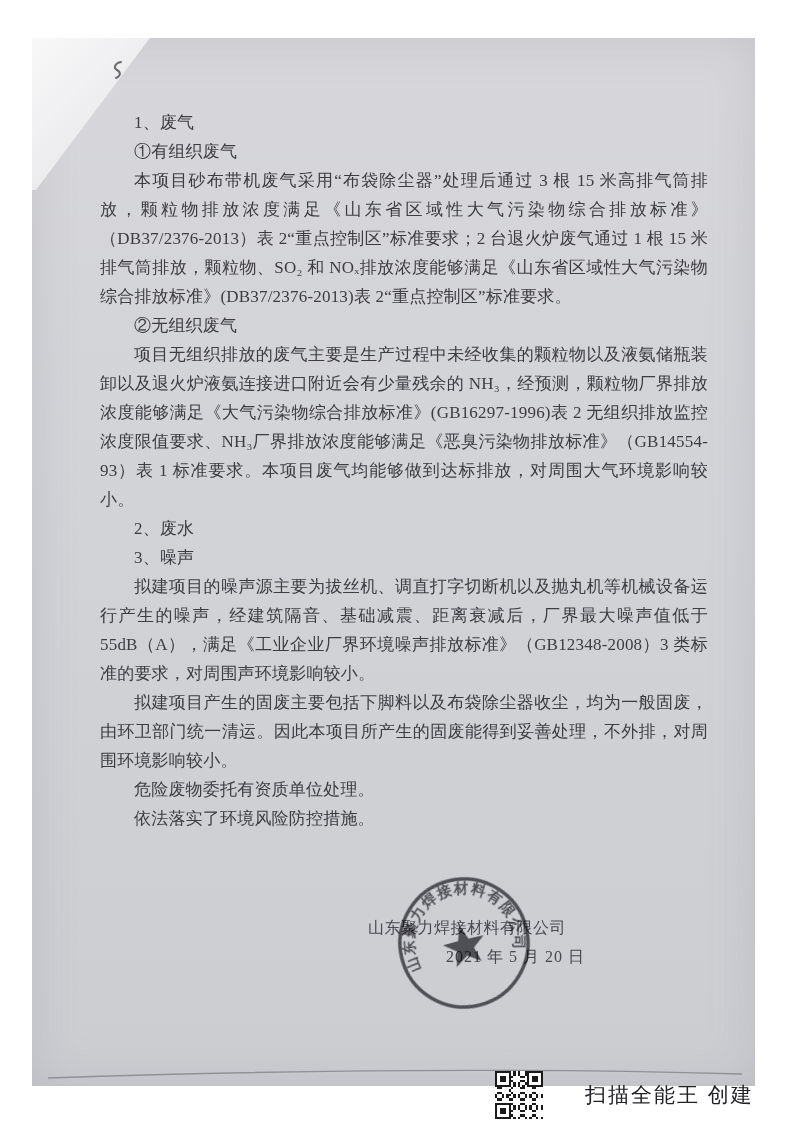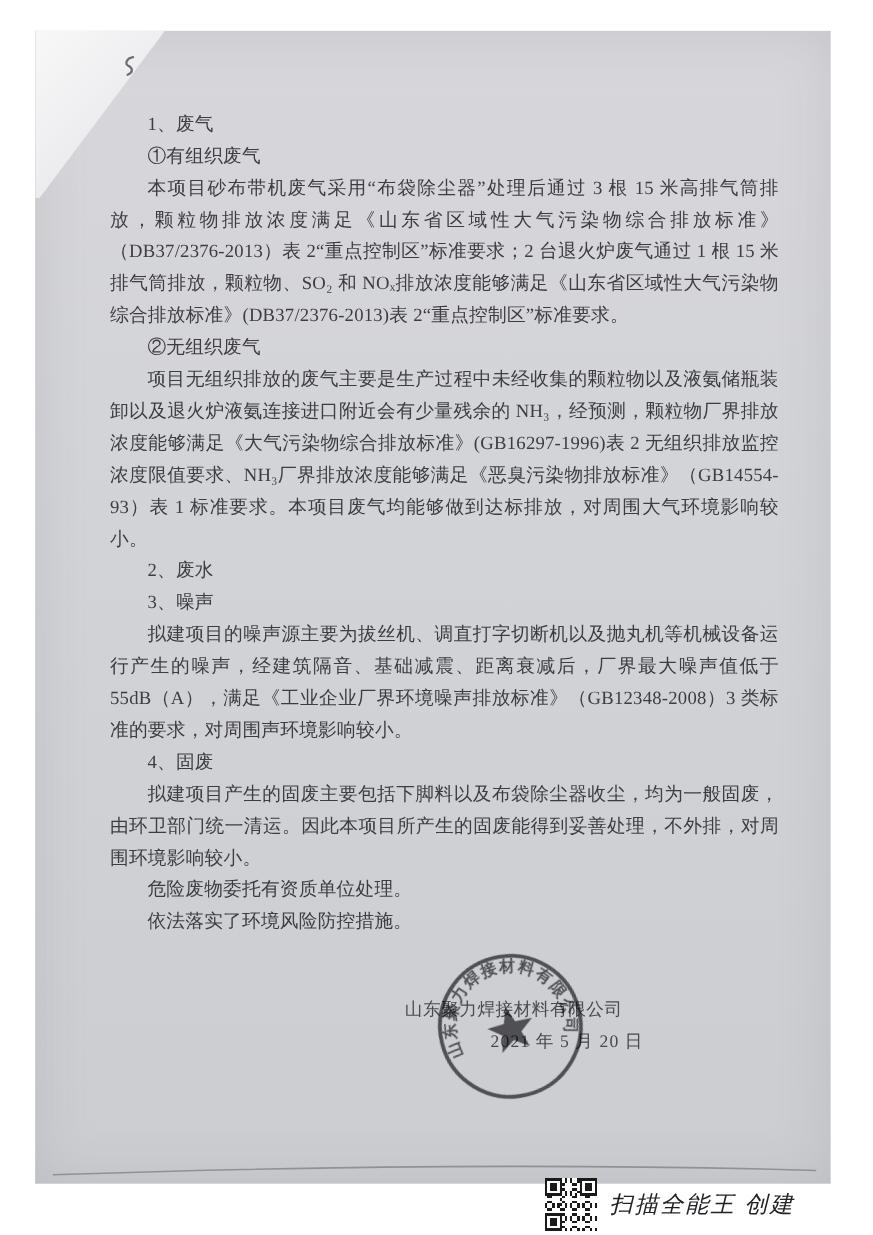"1、废气" .scan { top: 28px -> 38px }
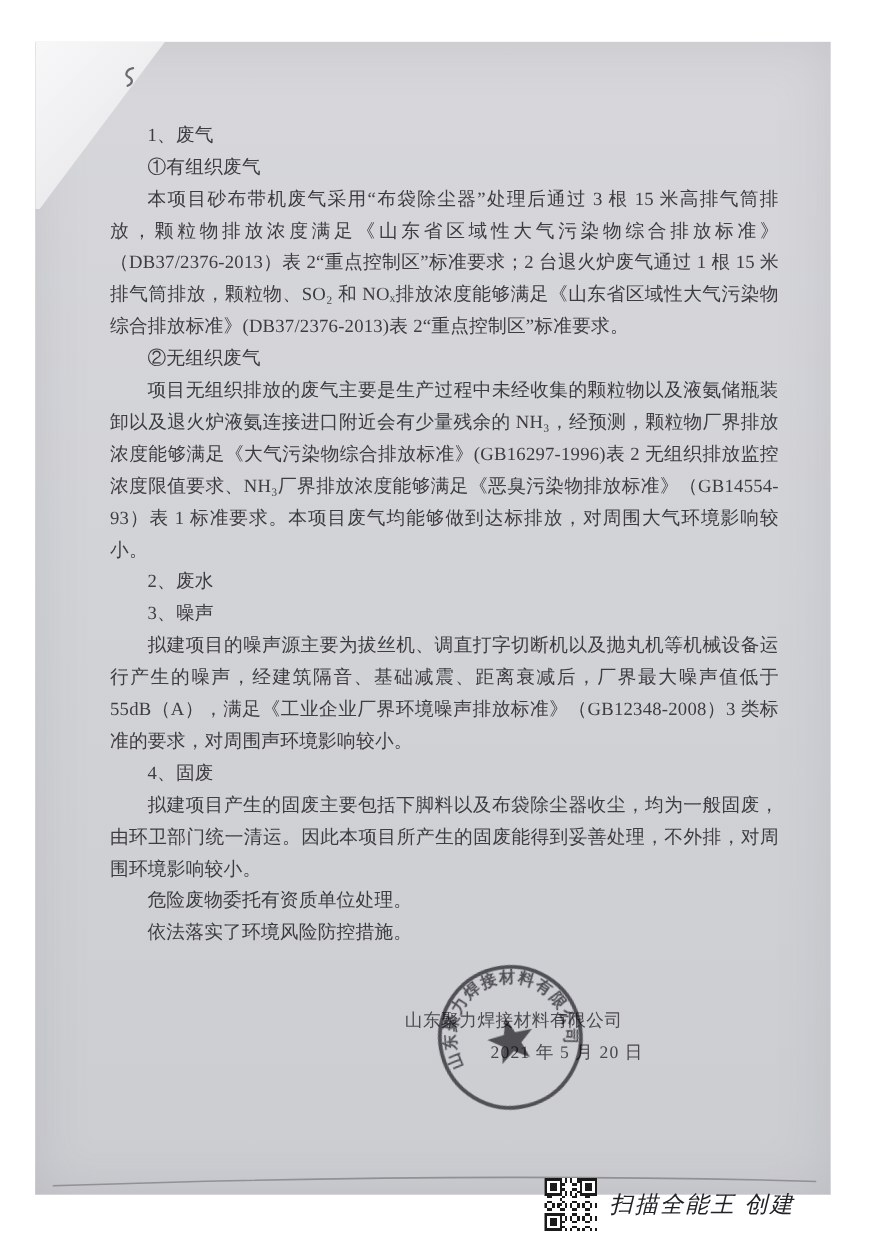"4、固废" p.line { html: <p>4、固废</p> -> none }
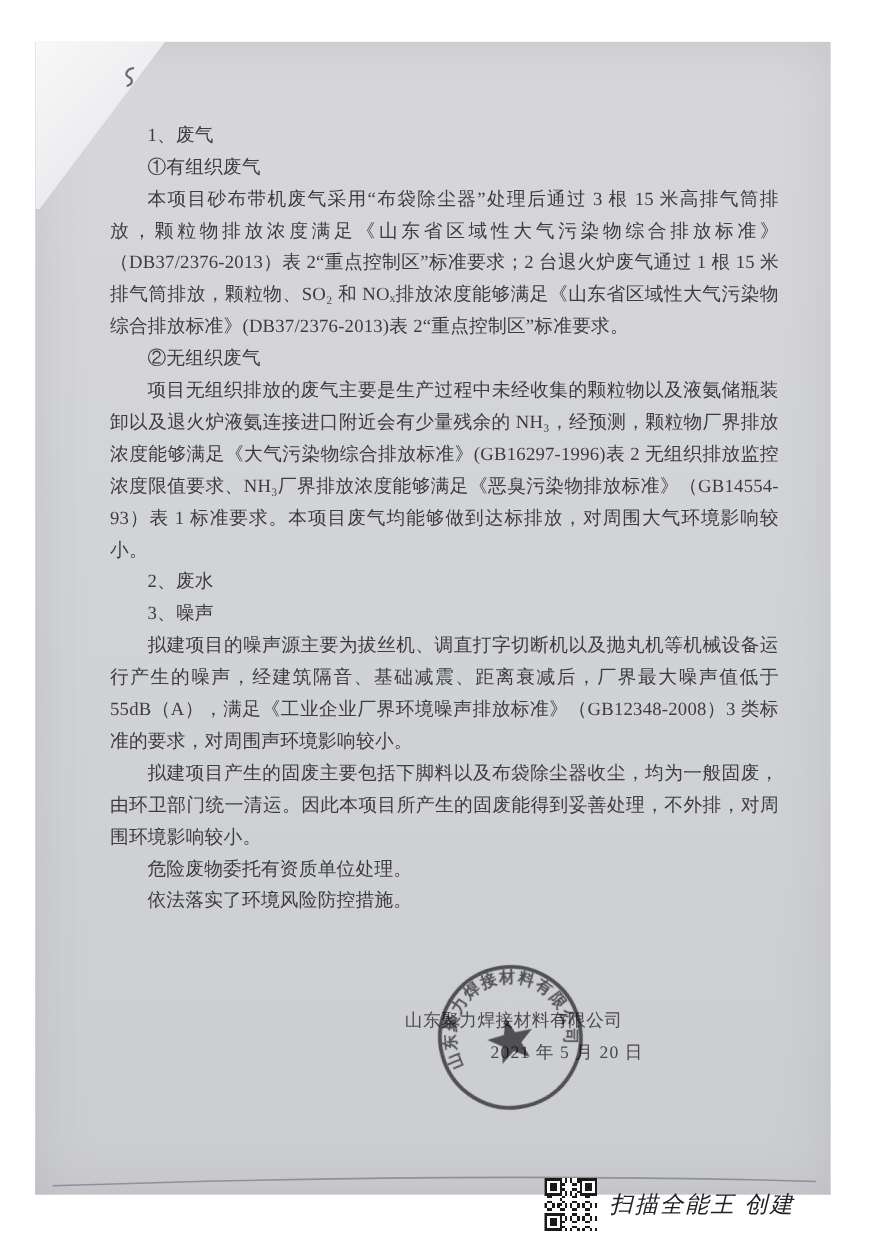"扫描全能王 创建" .footer-caption { font-style: italic -> none; left: 554px -> 585px }
